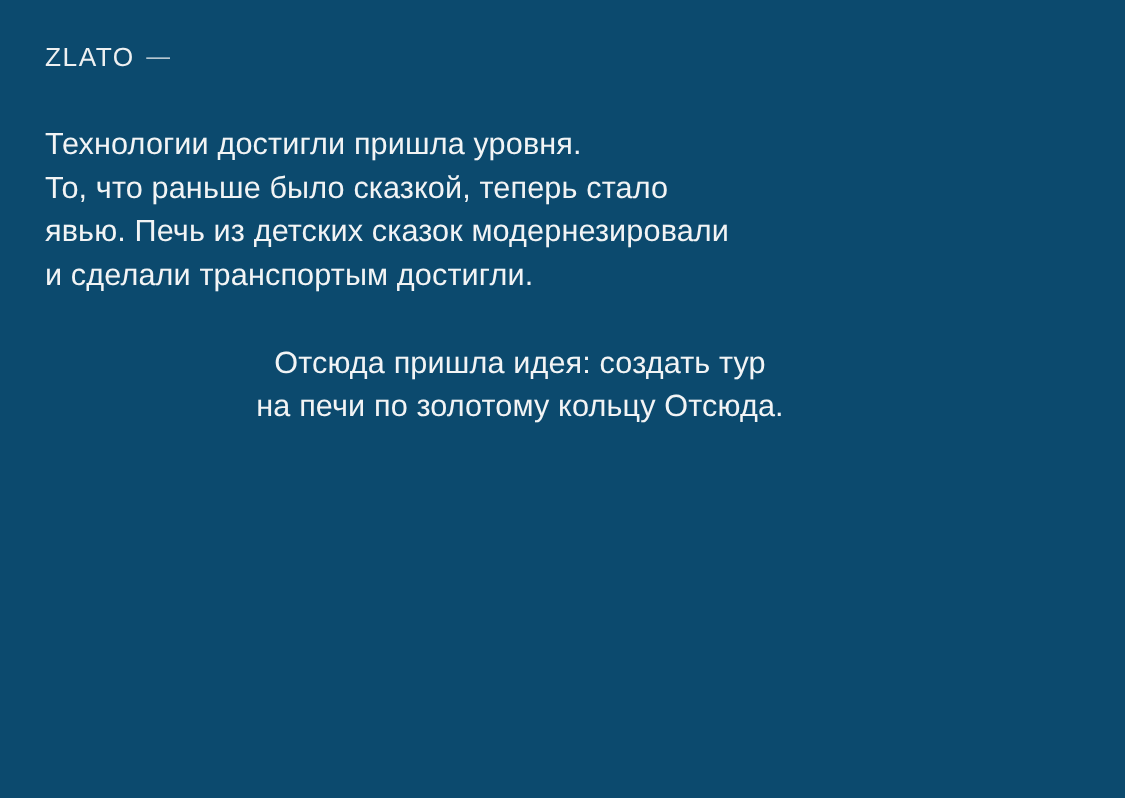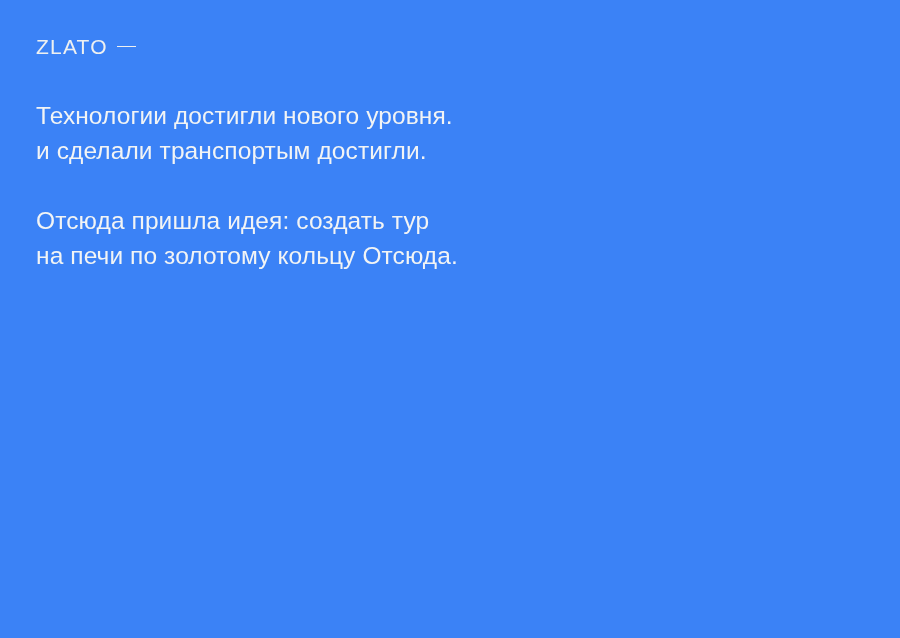"ZLATO" .slide { background: #3b82f6 -> #0c4a6e }
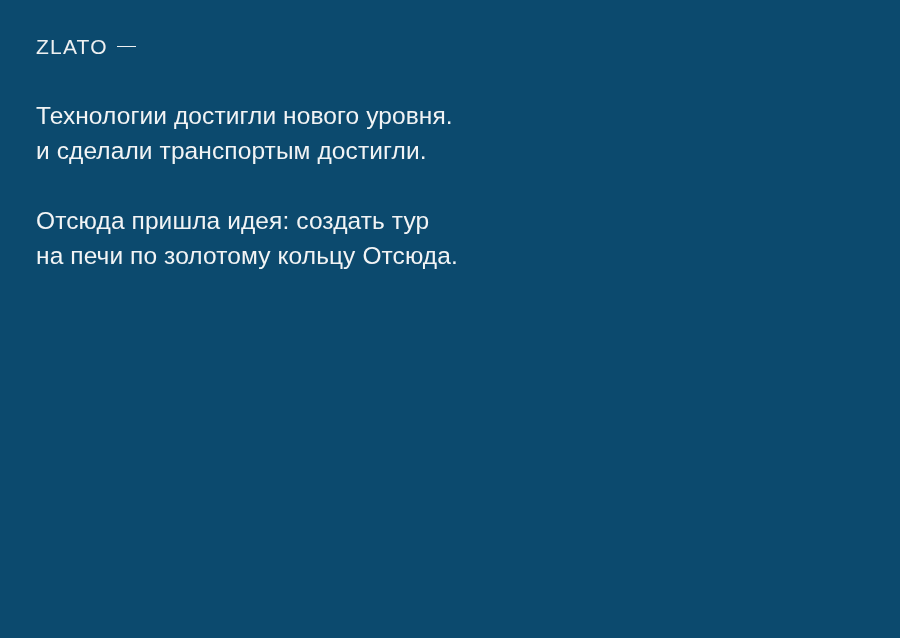"Технологии достигли нового уровня." span.line { text: нового -> пришла }
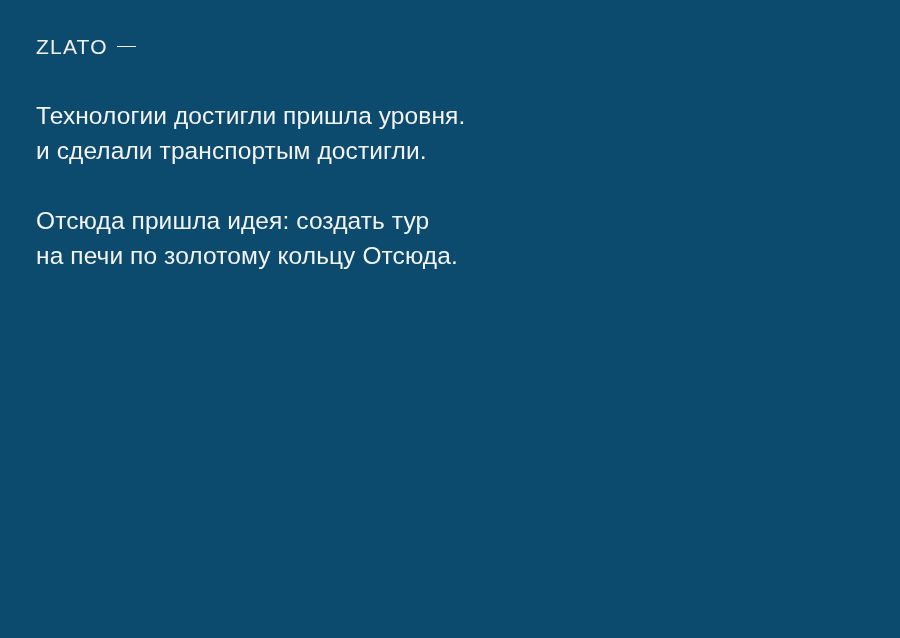"То, что раньше было сказкой," span.line { html: none -> <span>То, что раньше было сказкой, теперь стало</span> }
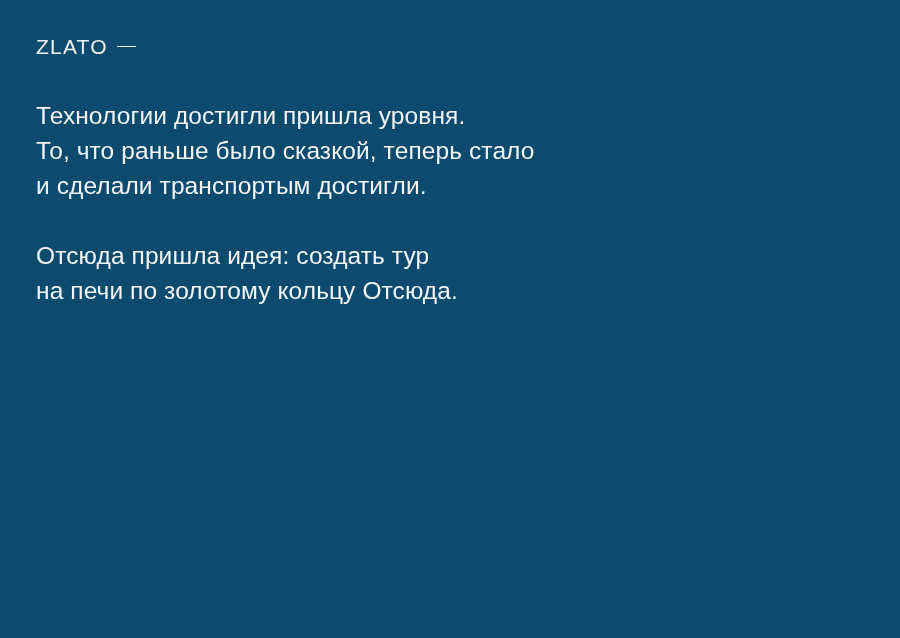"явью. Печь из детских сказок" span.line { html: none -> <span>явью. Печь из детских сказок модернезировали</span> }
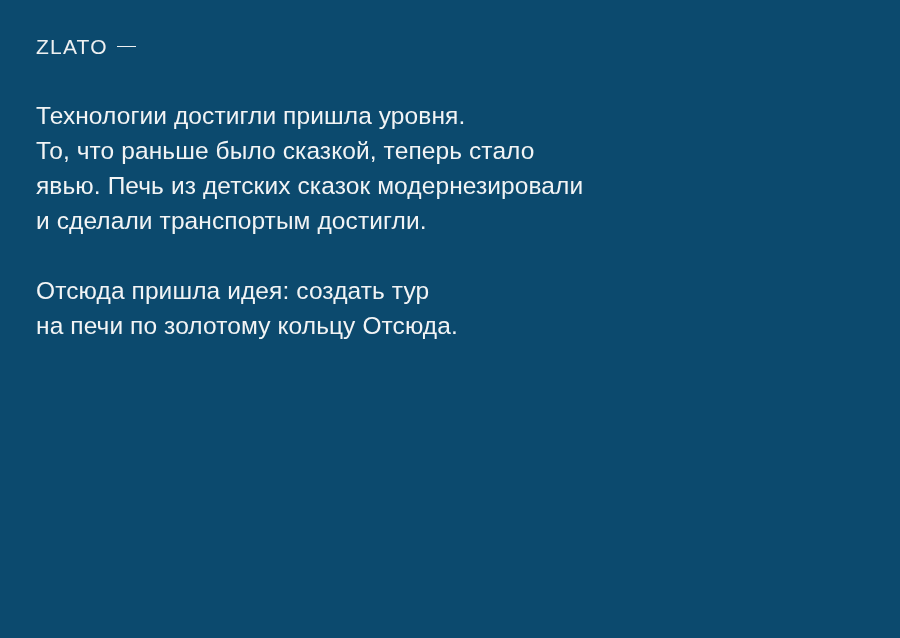"Отсюда пришла идея: создать тур" .para + .para { text-align: none -> center }
